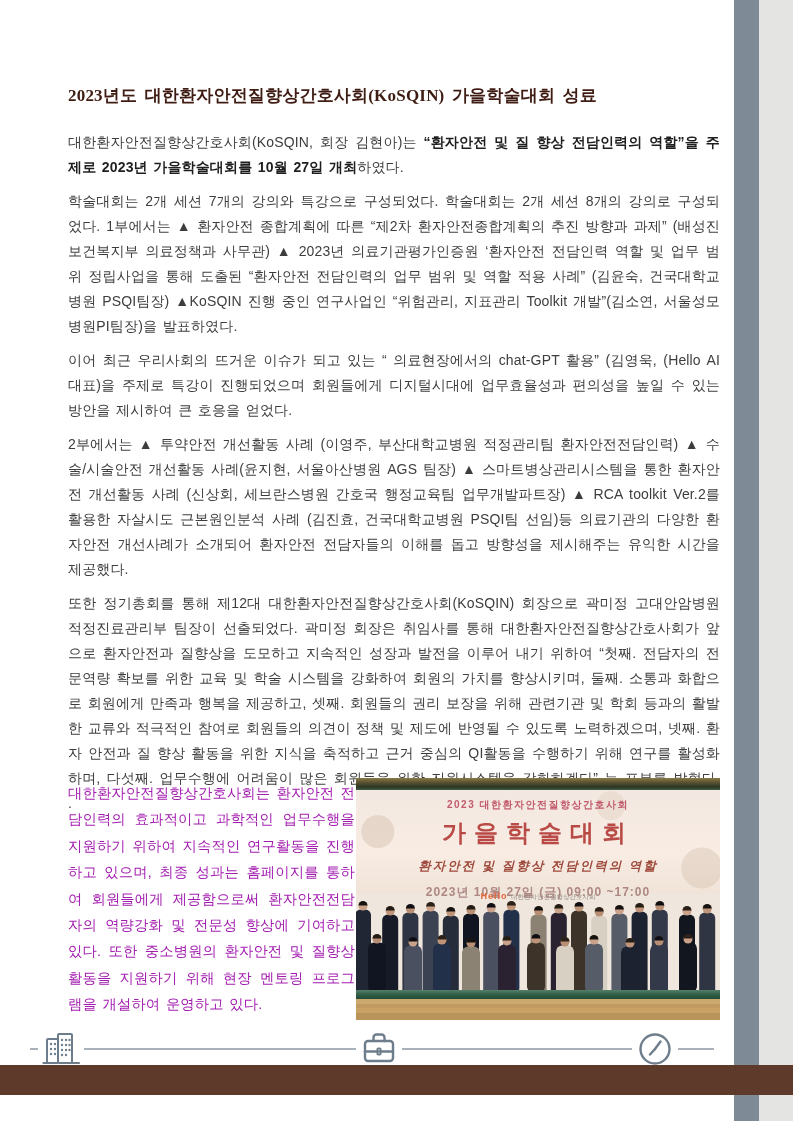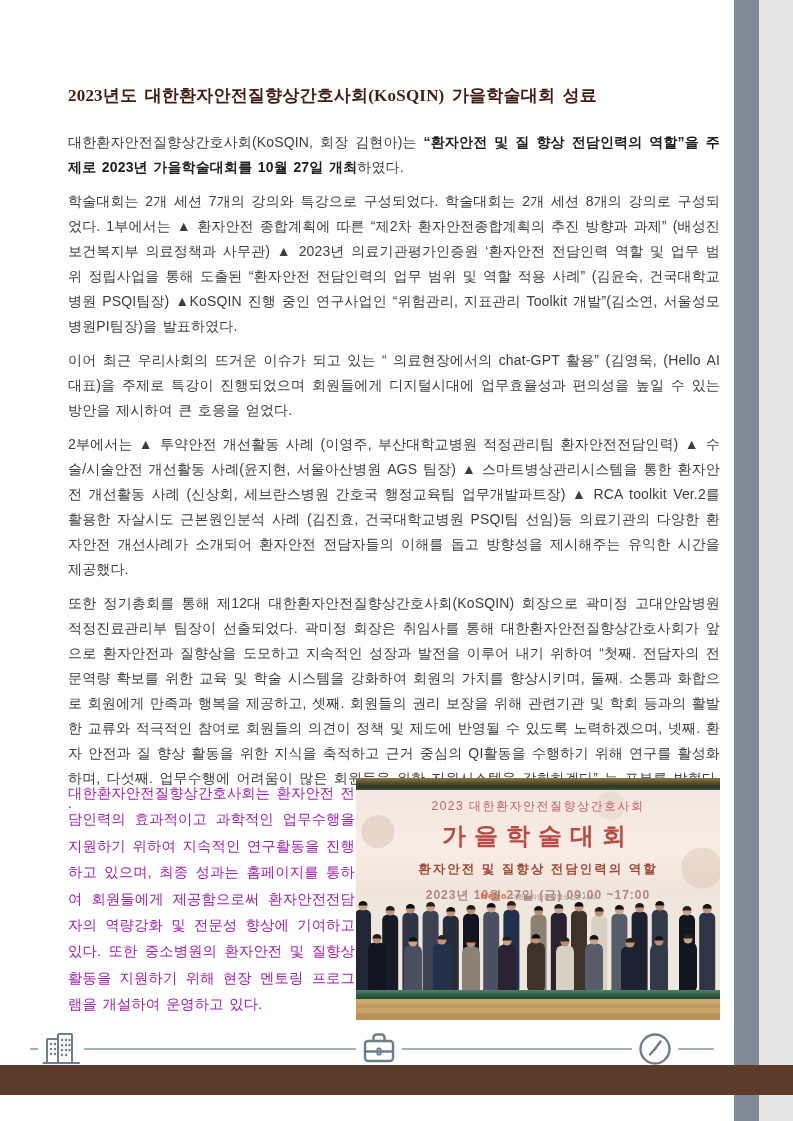"2023 대한환자안전질향상간호사회" .ps-l1 { font-size: 12px -> 10px; font-weight: normal -> bold }
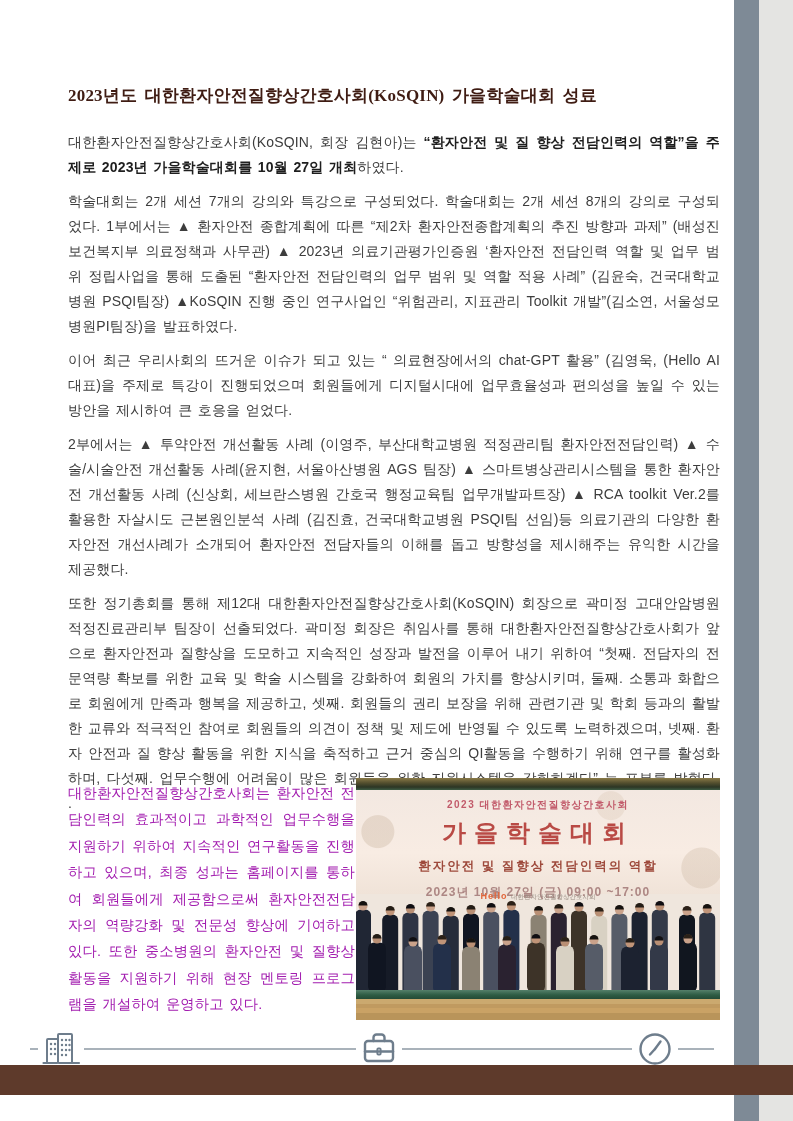"환자안전 및 질향상 전담인력의 역할" .ps-l3 { font-style: none -> italic }
